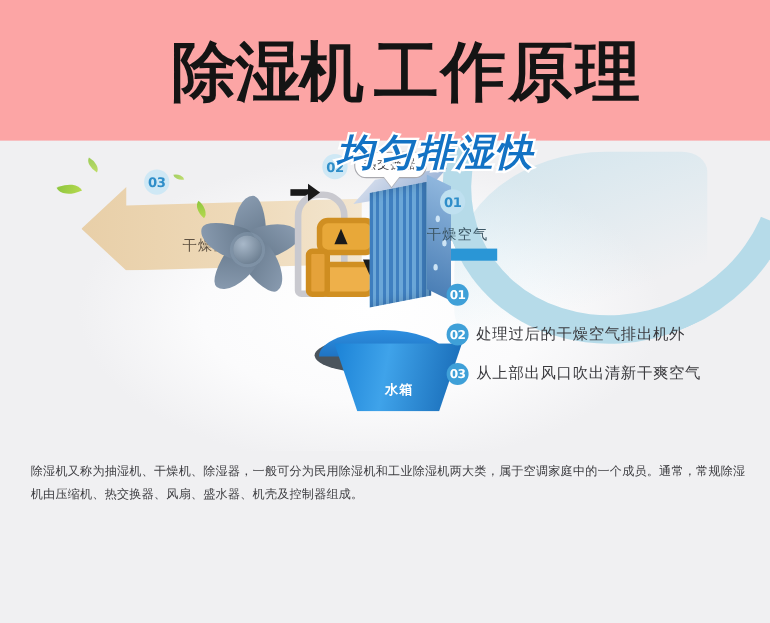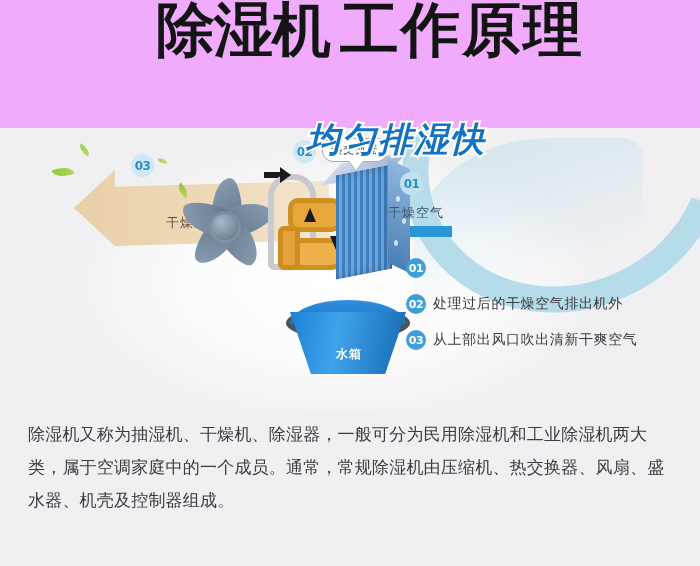"除湿机 工作原理" .header { align-items: none -> center; background: #f0abfc -> #fca5a5 }
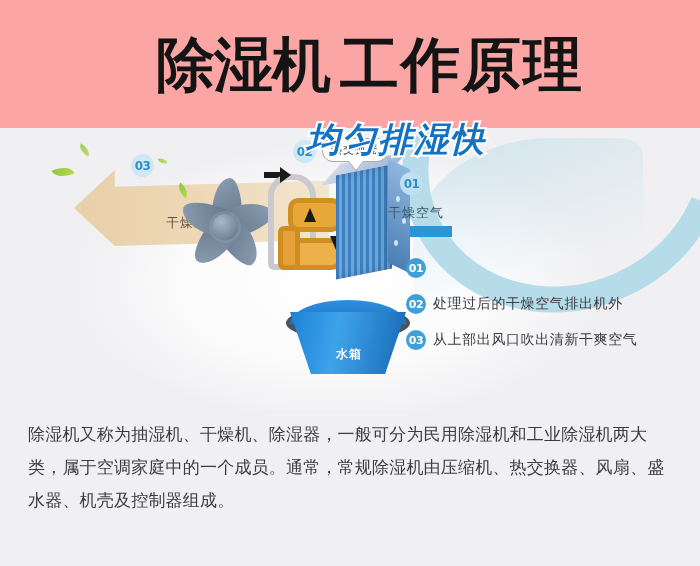"水箱" .tank-body { left: 6px -> 20px }
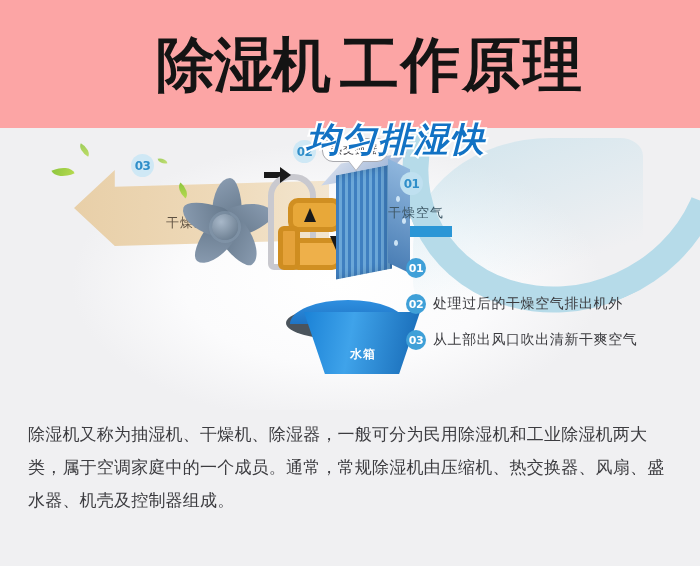"除湿机又称为抽湿机、干燥机、除湿器，一般可分为民用除湿机和工业除湿机两大类，属于" .para { font-size: 17px -> 11px }
